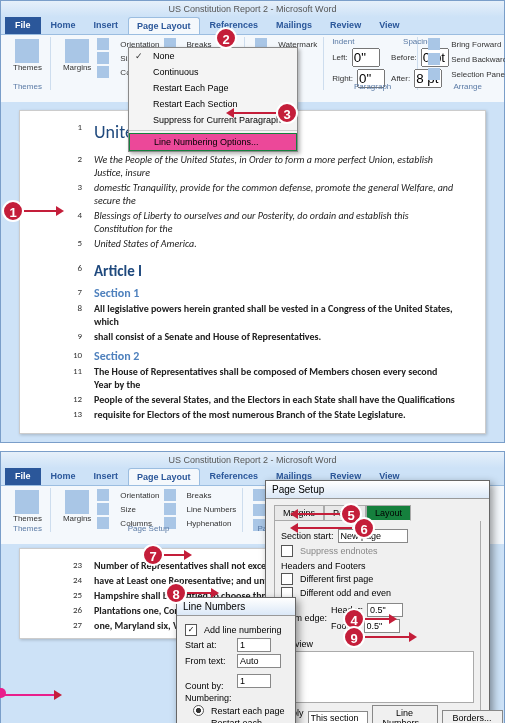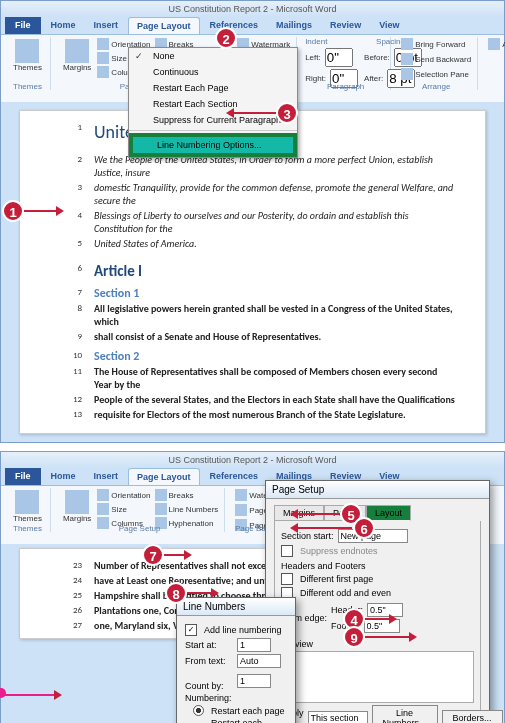"Orientation" .rbtn { gap: 2px -> 11px }
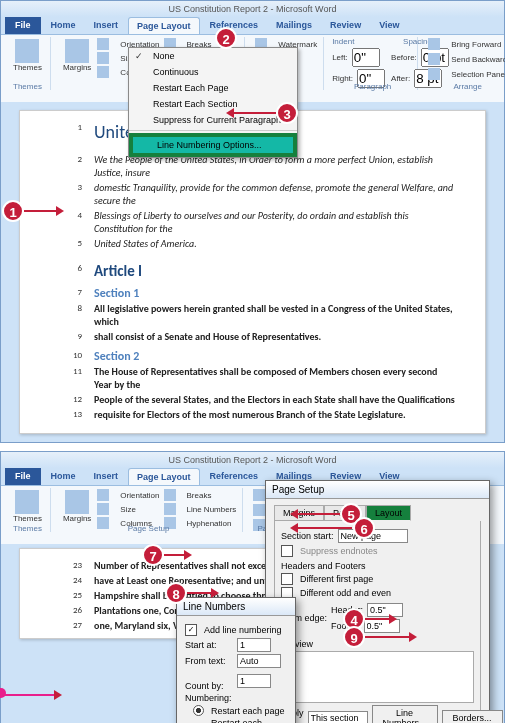"Line Numbering Options..." .dropdown .mi.hl { background: #14b8a6 -> #ec4899; border: 4px solid #15803d -> 1px solid #15803d }
